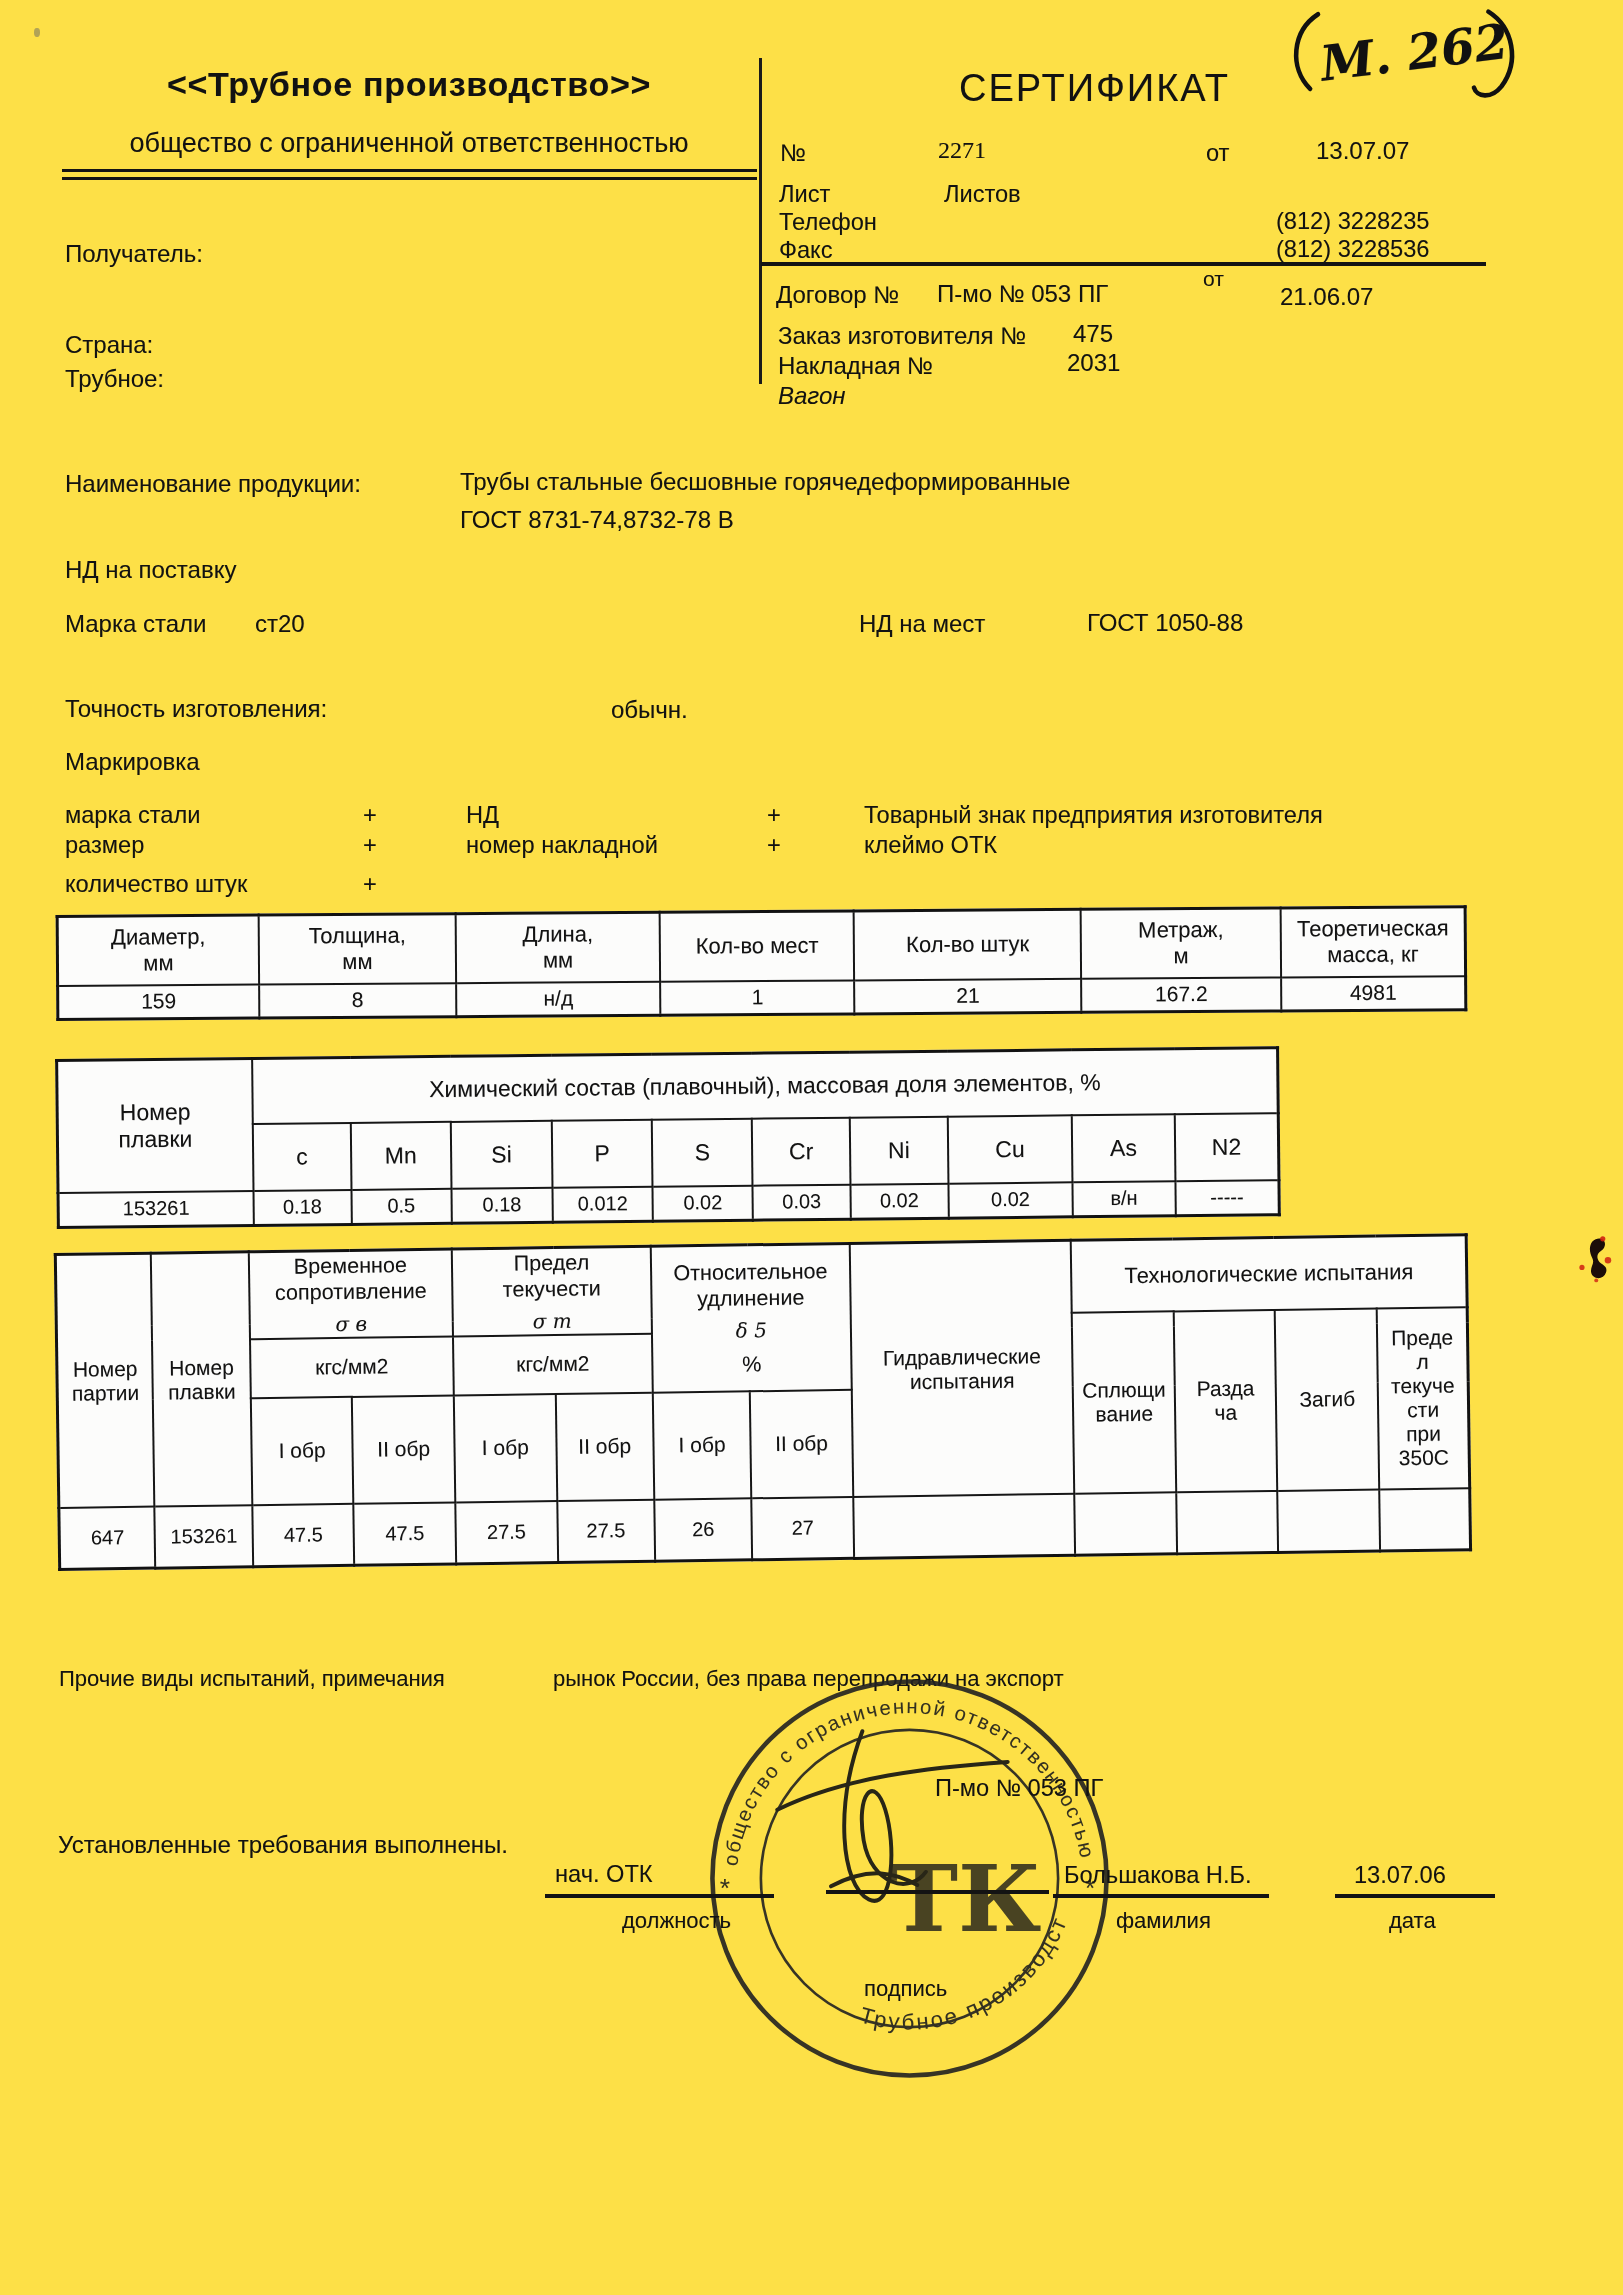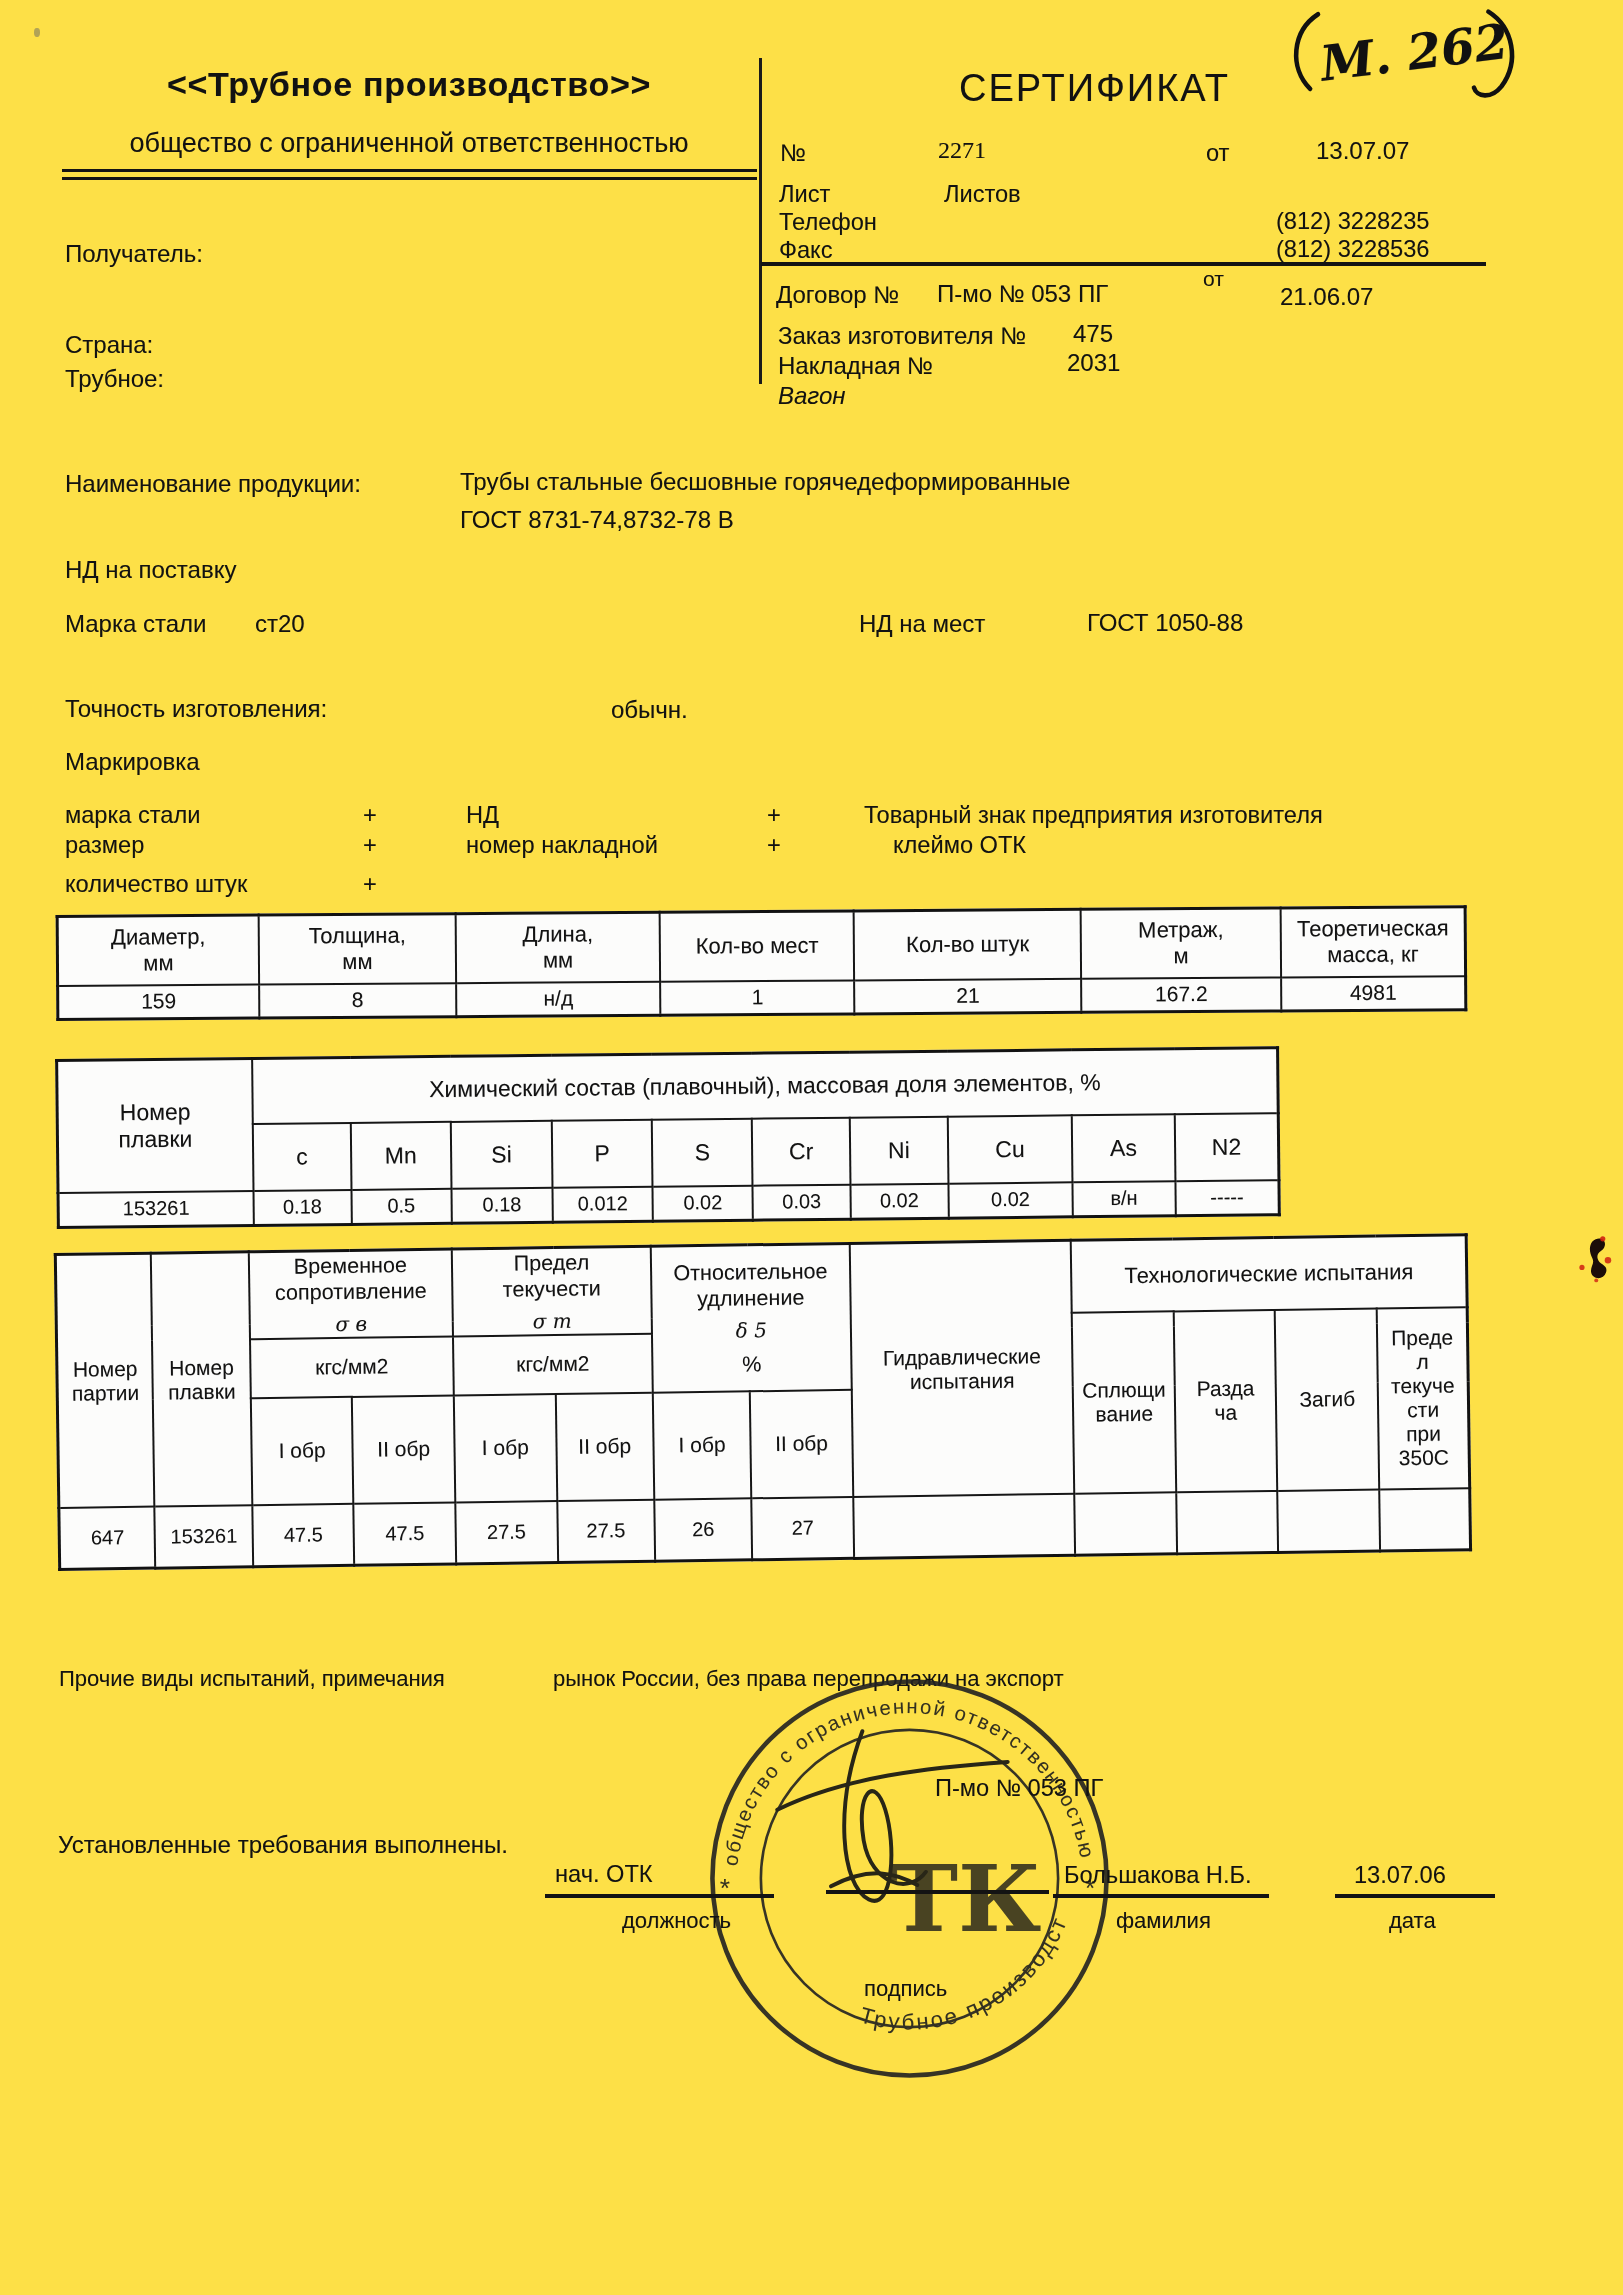"клеймо ОТК" span.abs { margin-left: 29px -> none }
